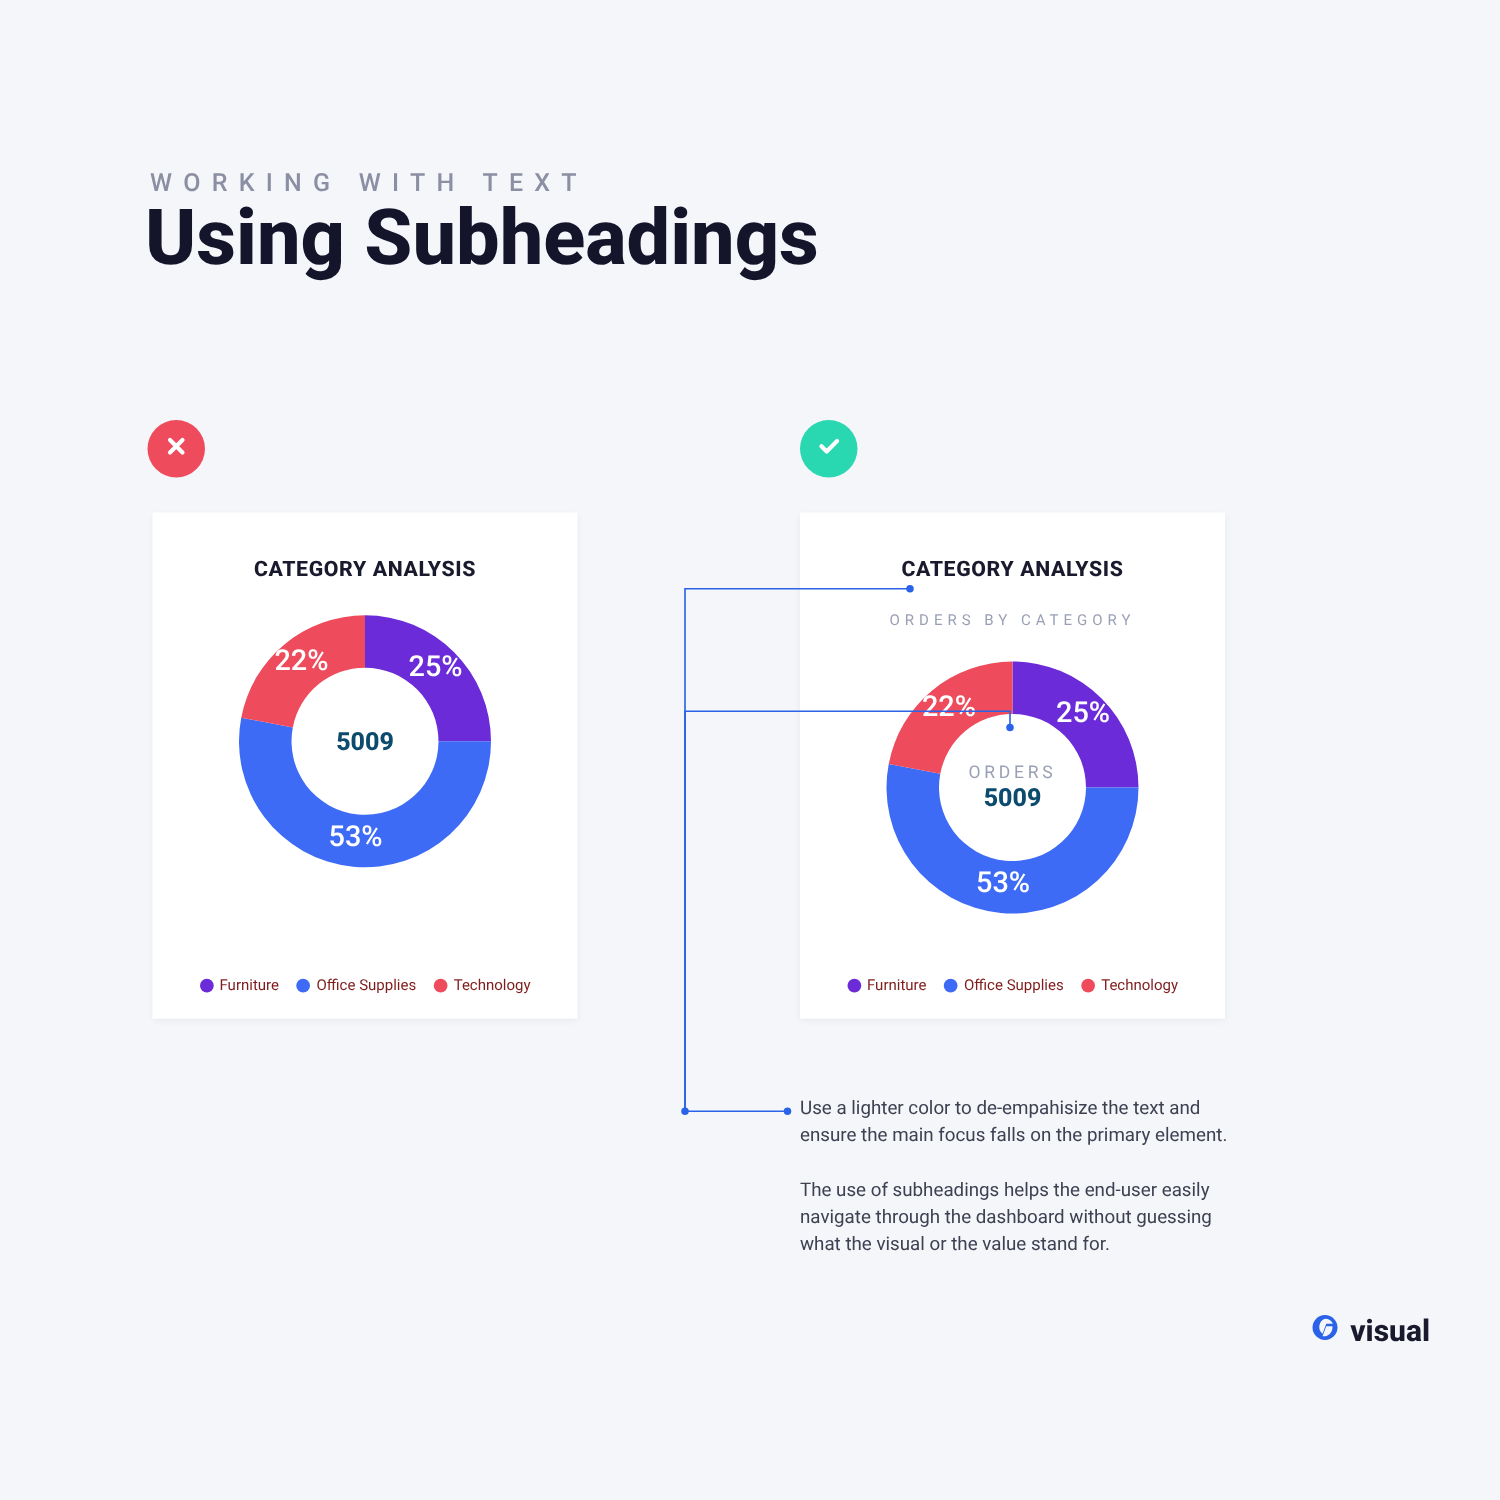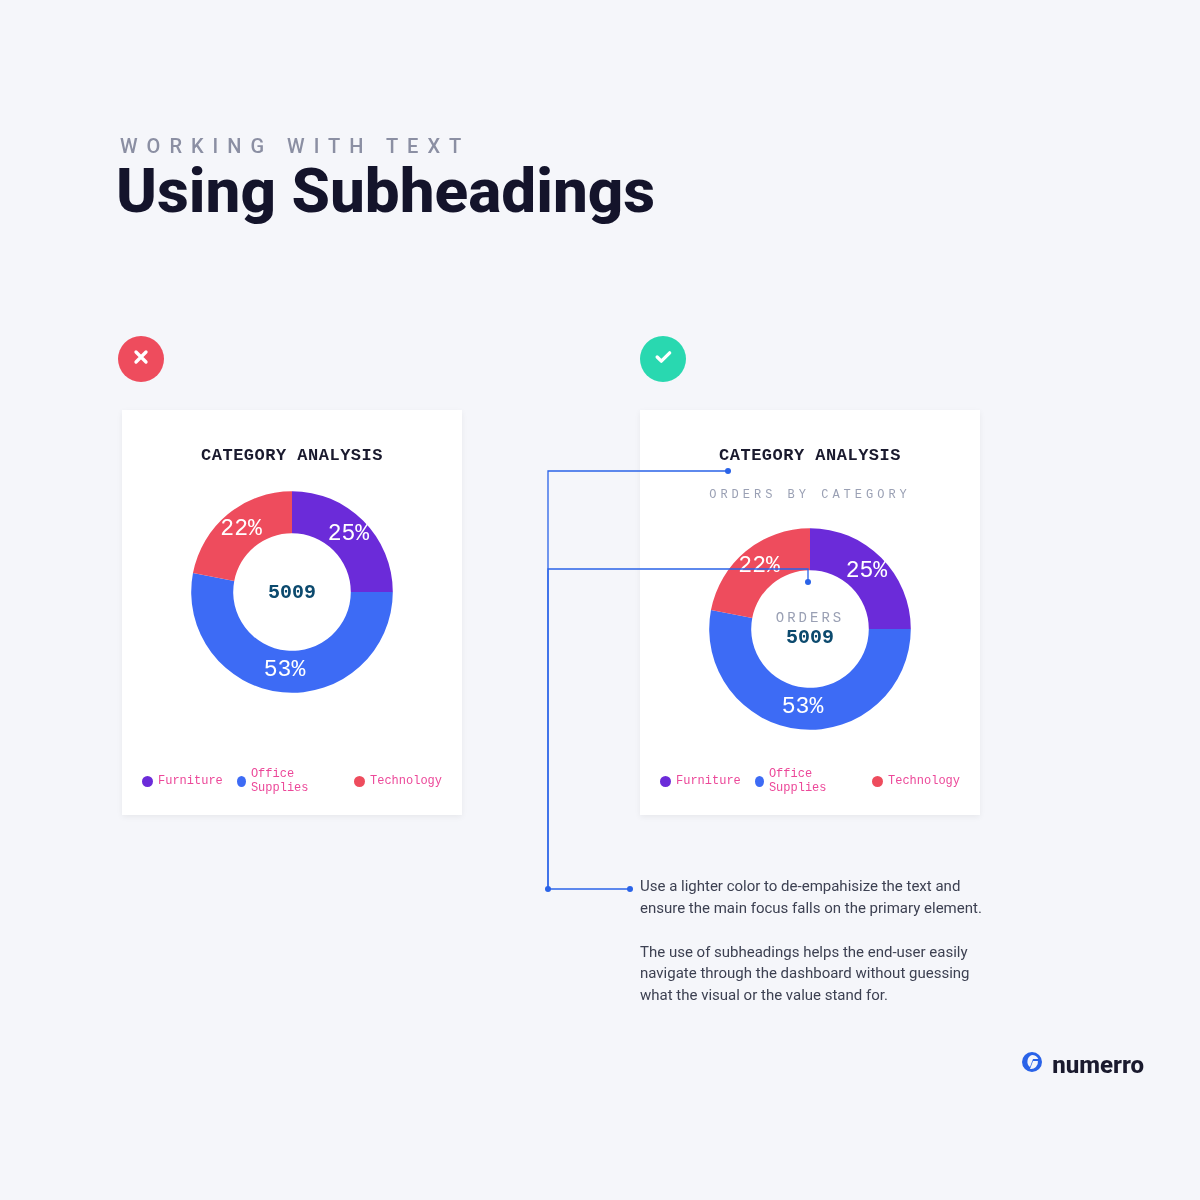"CATEGORY ANALYSIS" .card { font-family: Liberation Mono, monospace -> none }
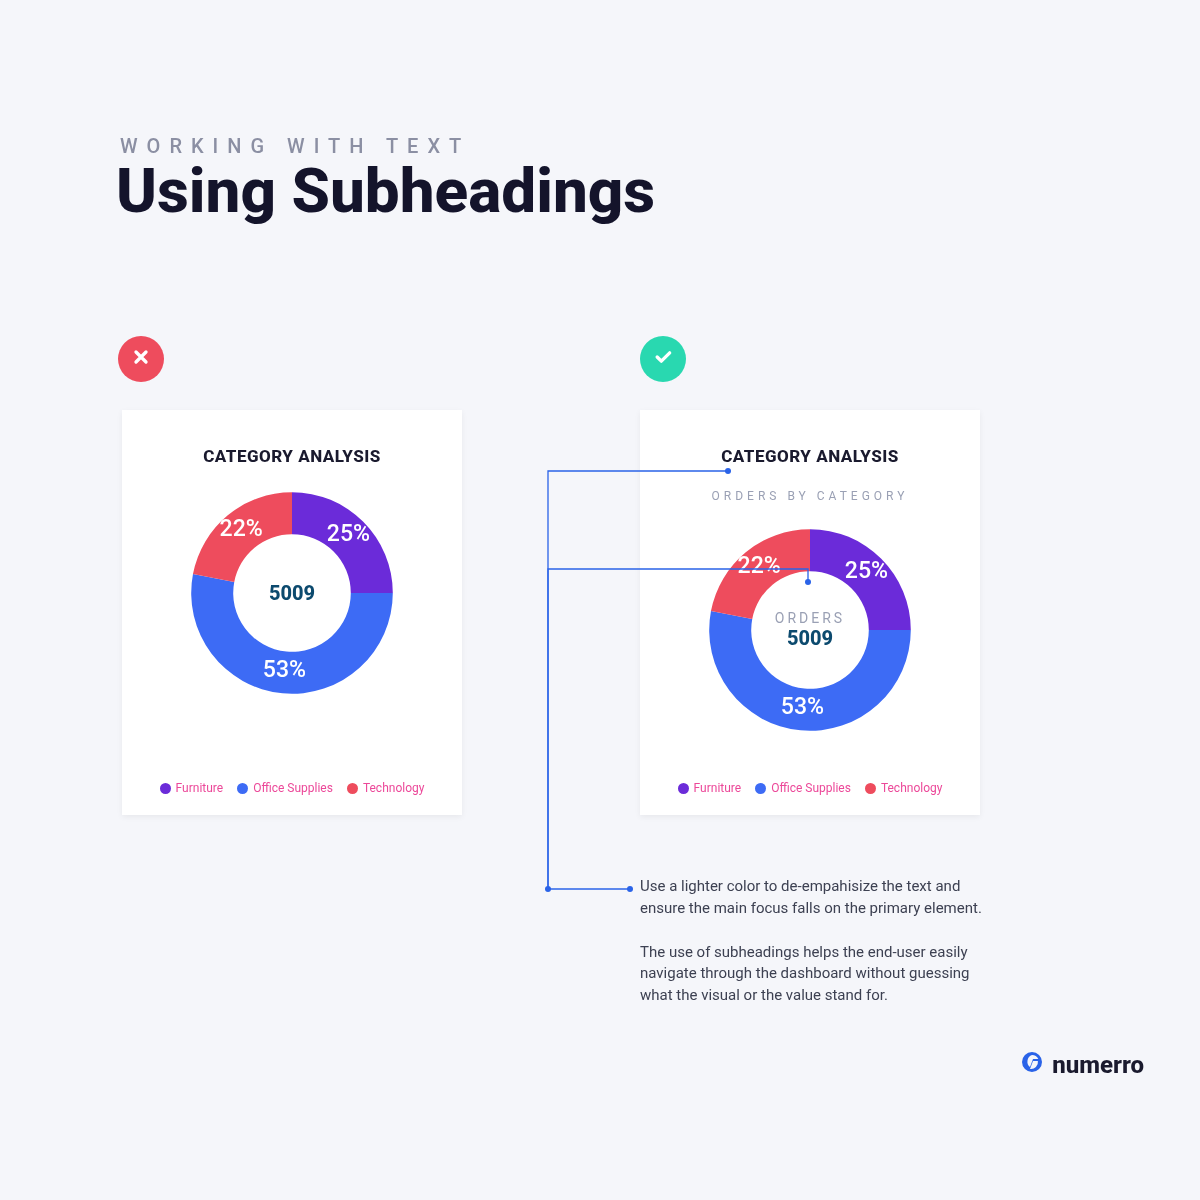"Furniture" .legend { color: #ec4899 -> #7f1d1d }
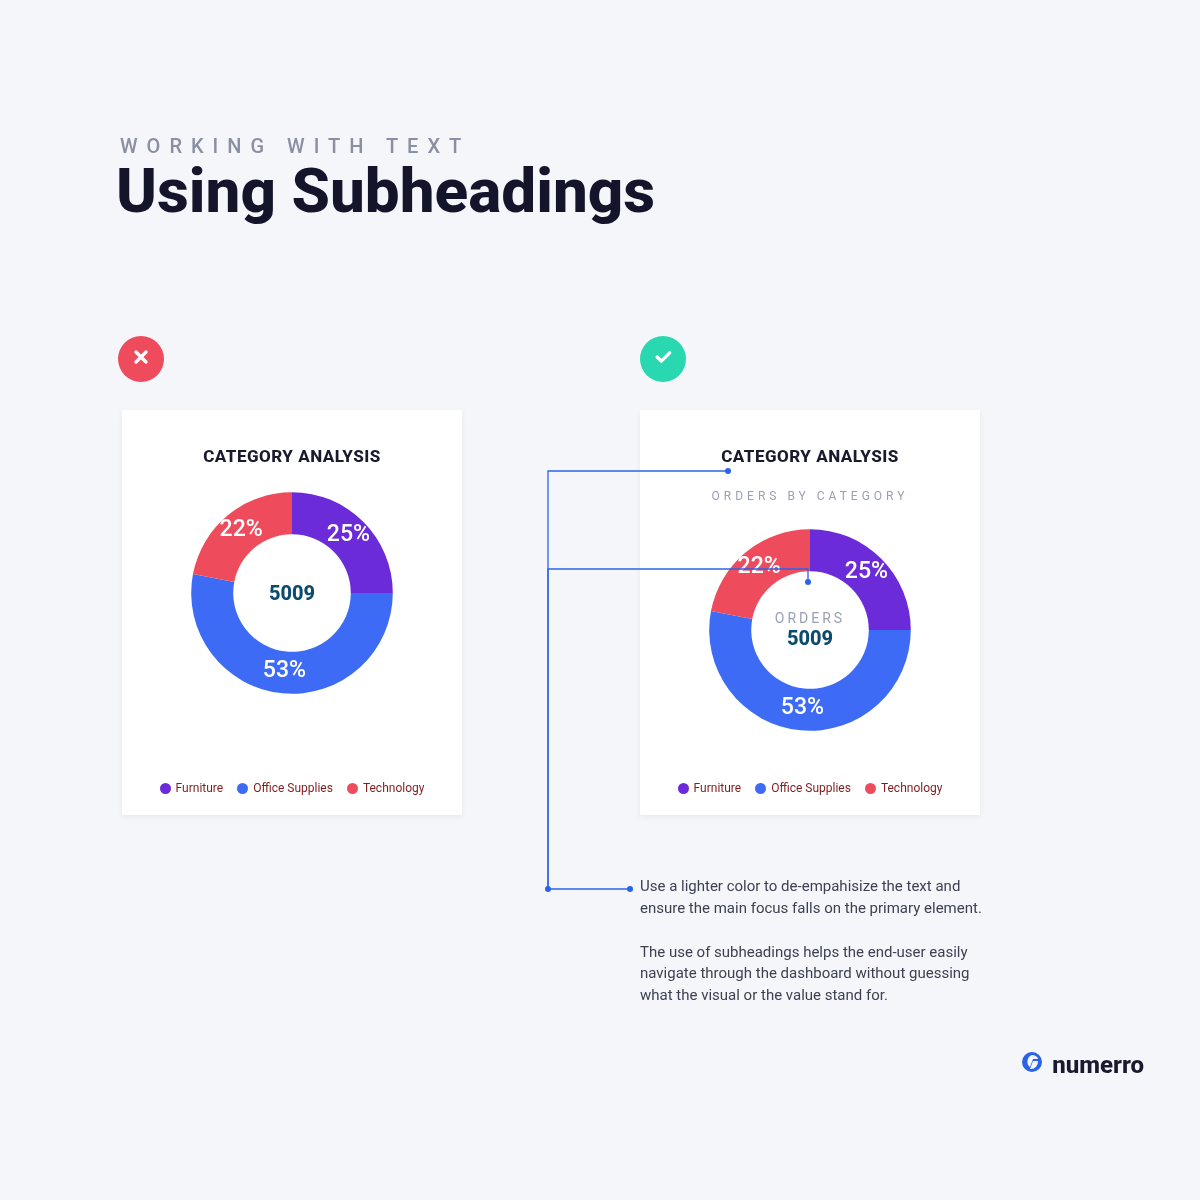"numerro" span { text: numerro -> visual }
